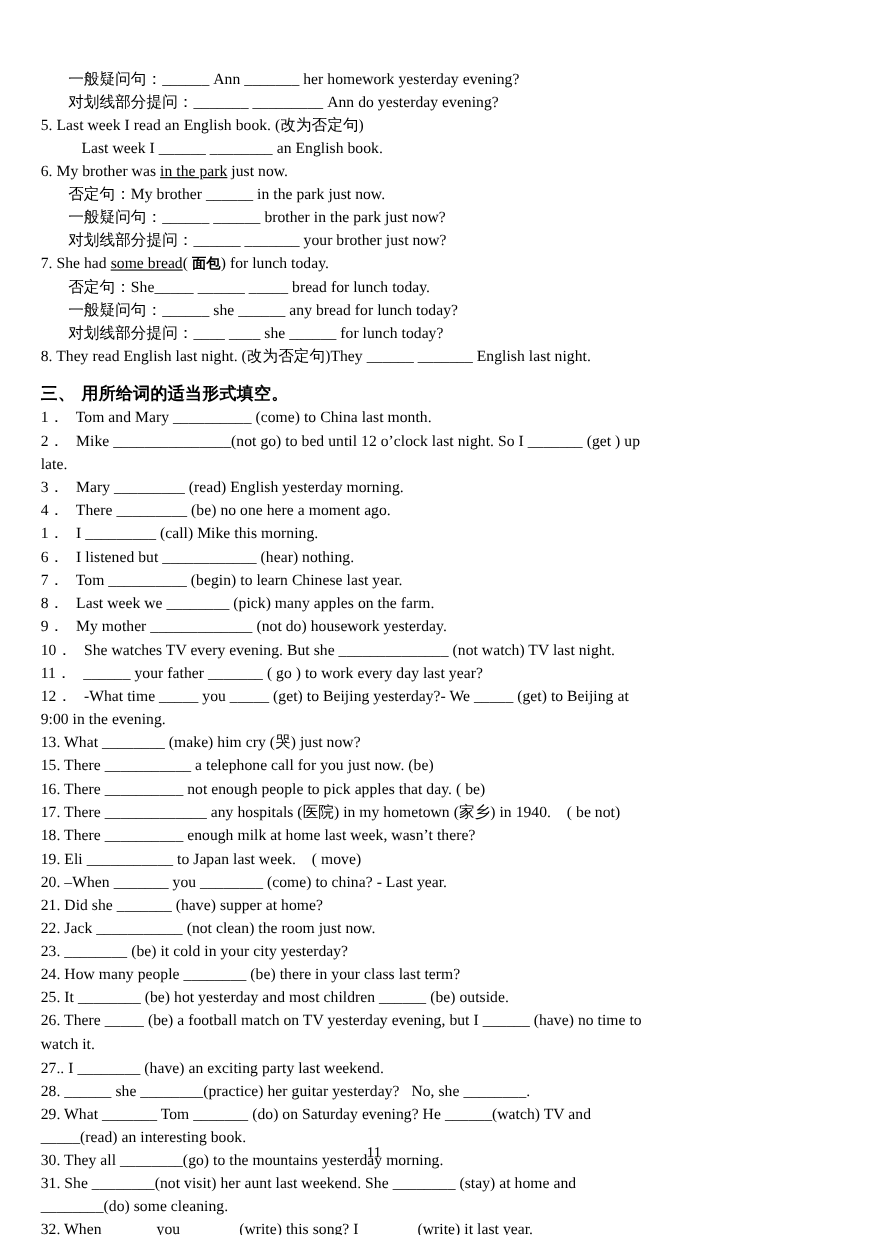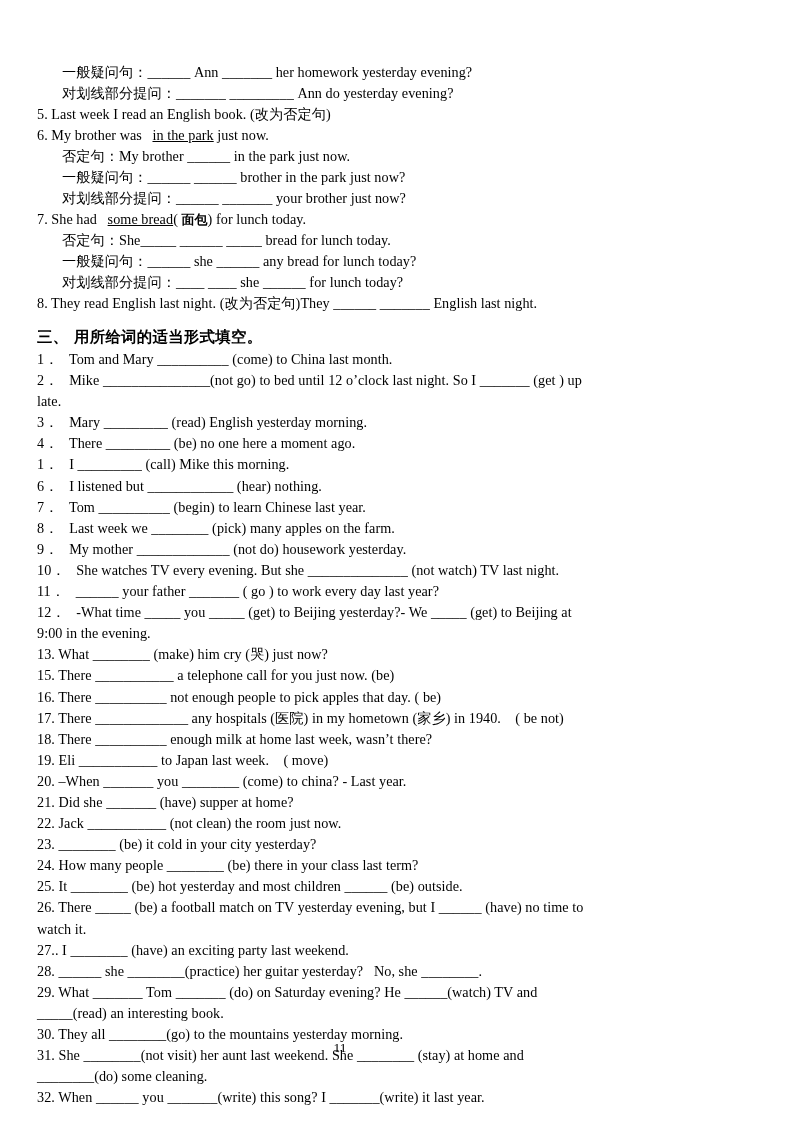"Last week I ______ ________" div.line { html: none -> <div>Last week I ______ ________ an English book.</div> }
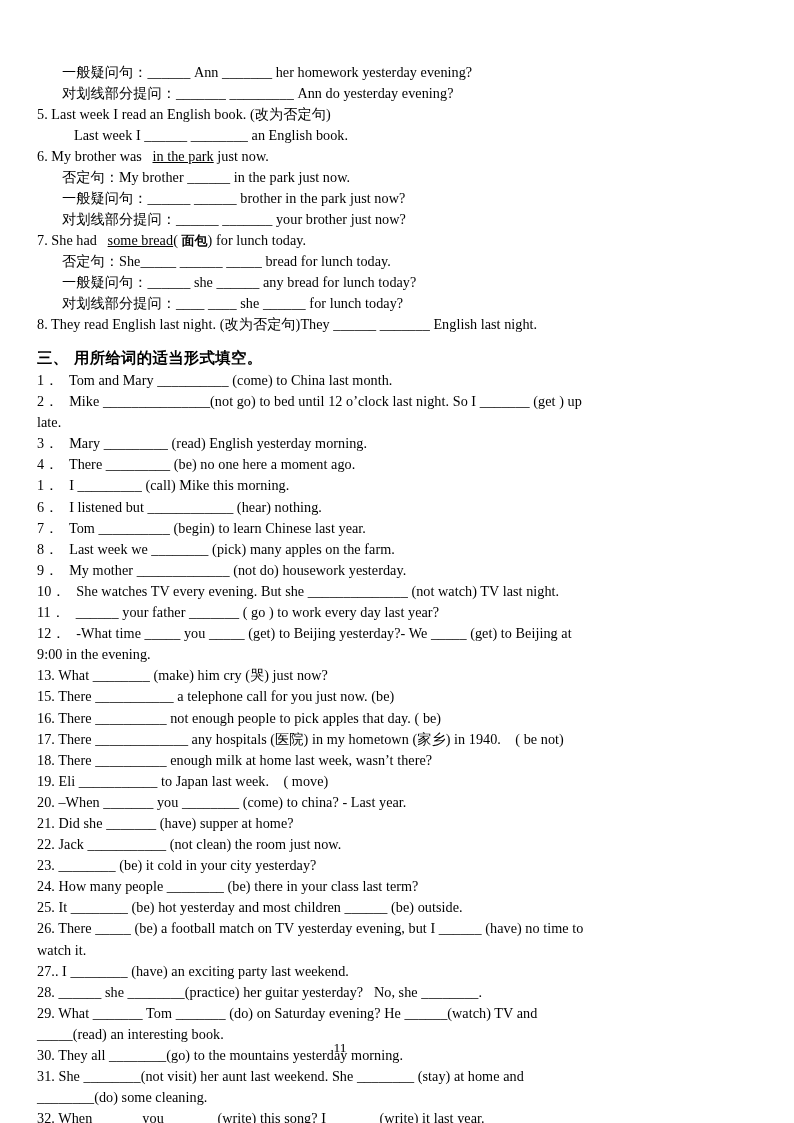"in the park" .u { margin-left: 7px -> none }
